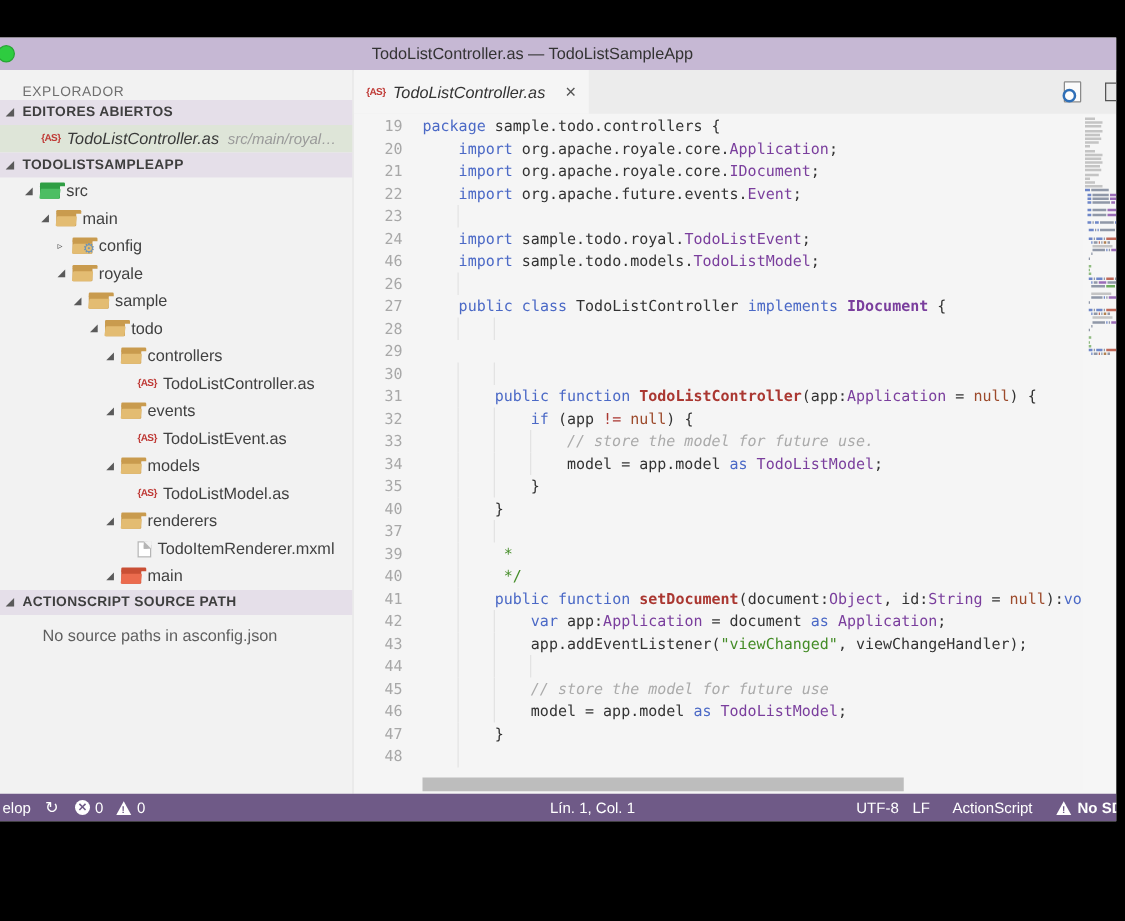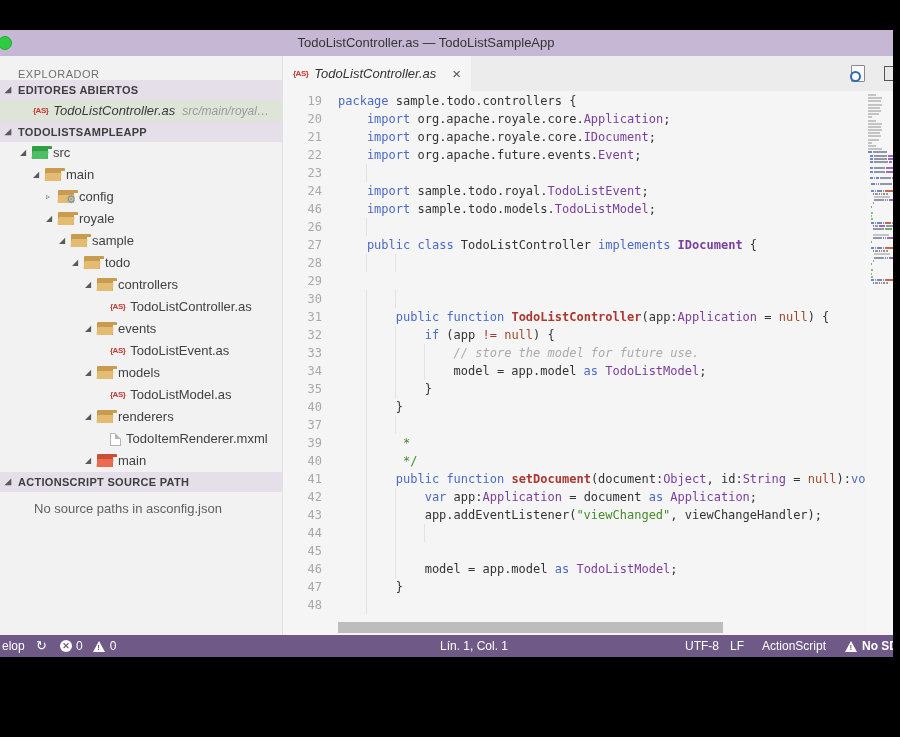"// store the model for future use" span.tk-c { html: none -> <span>// store the model for future use</span> }
